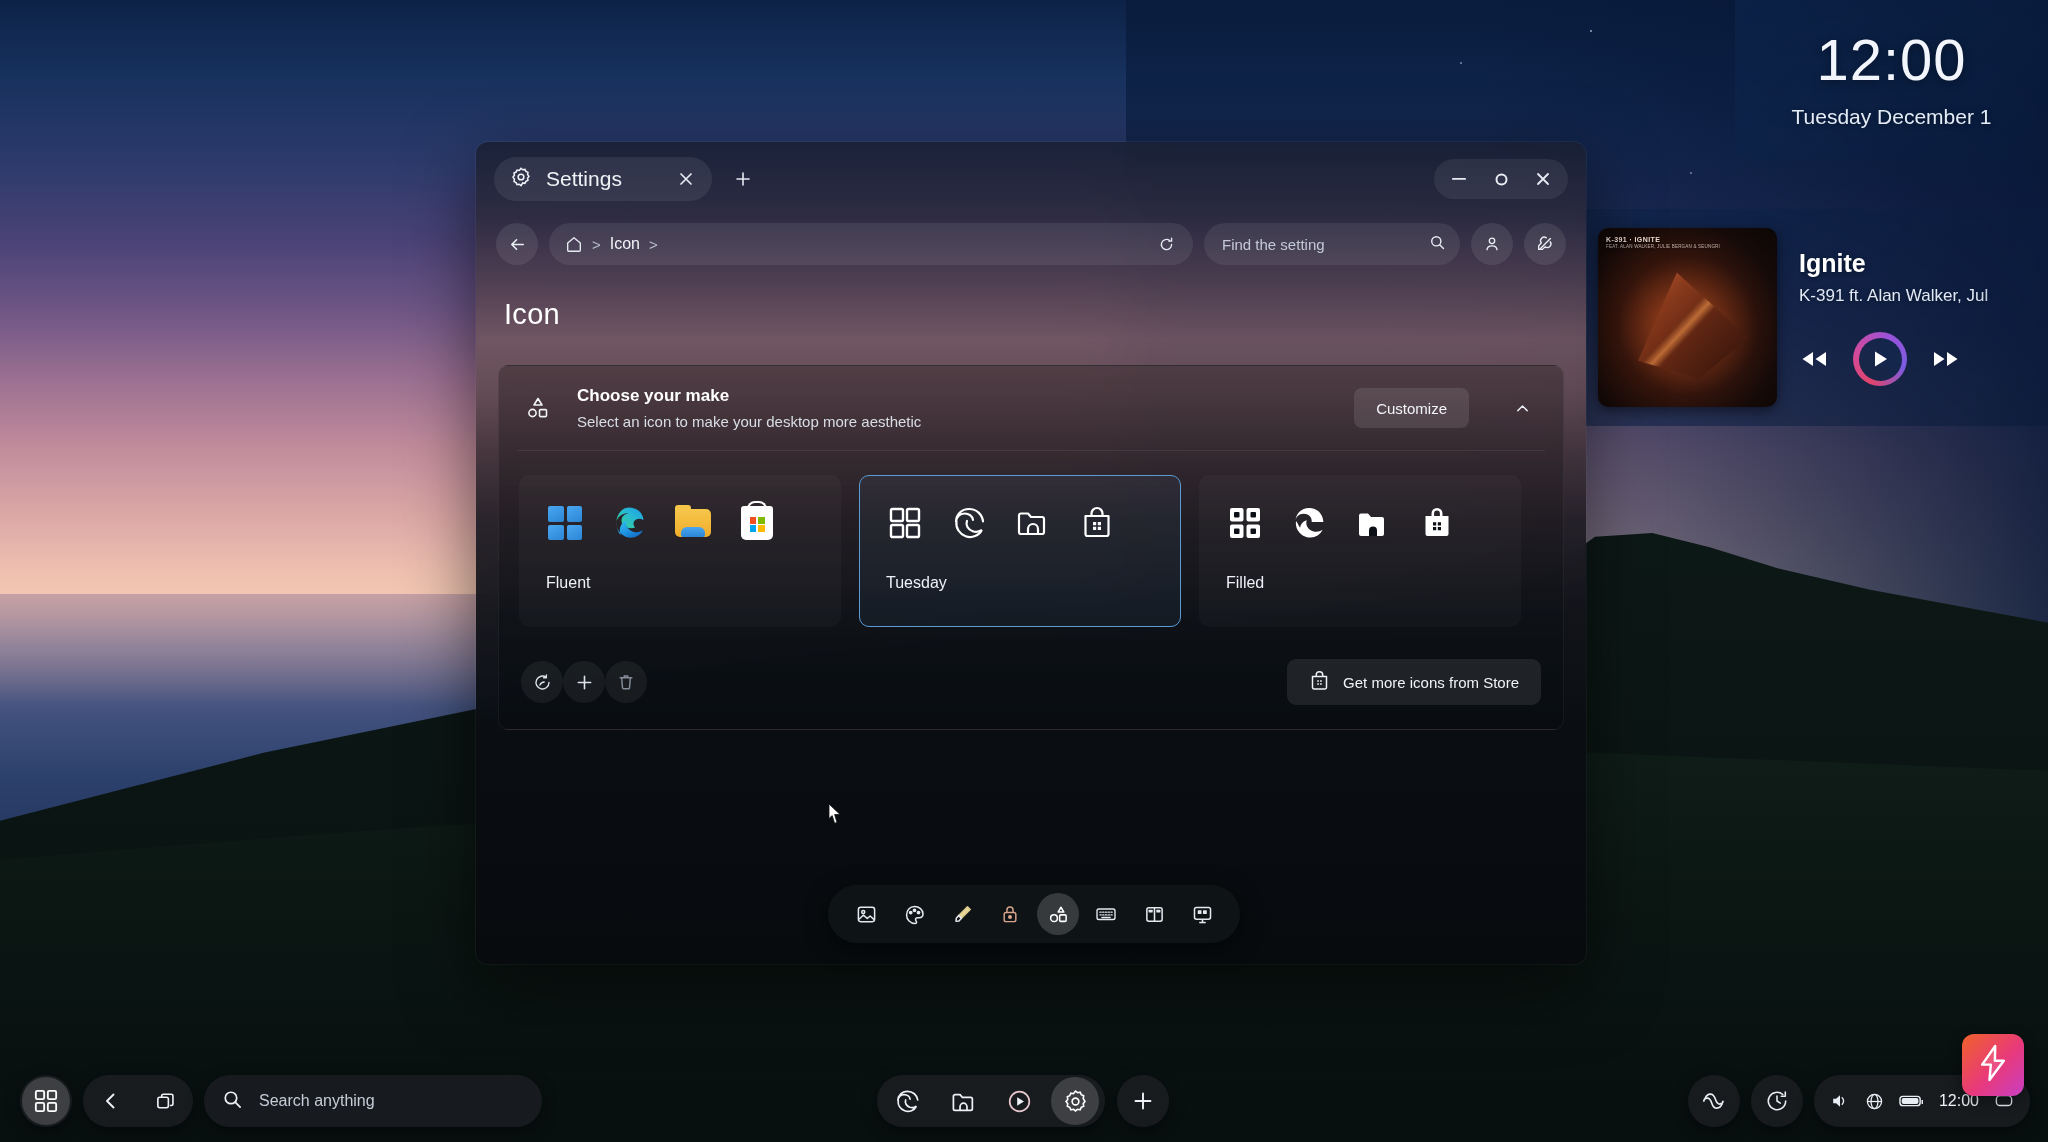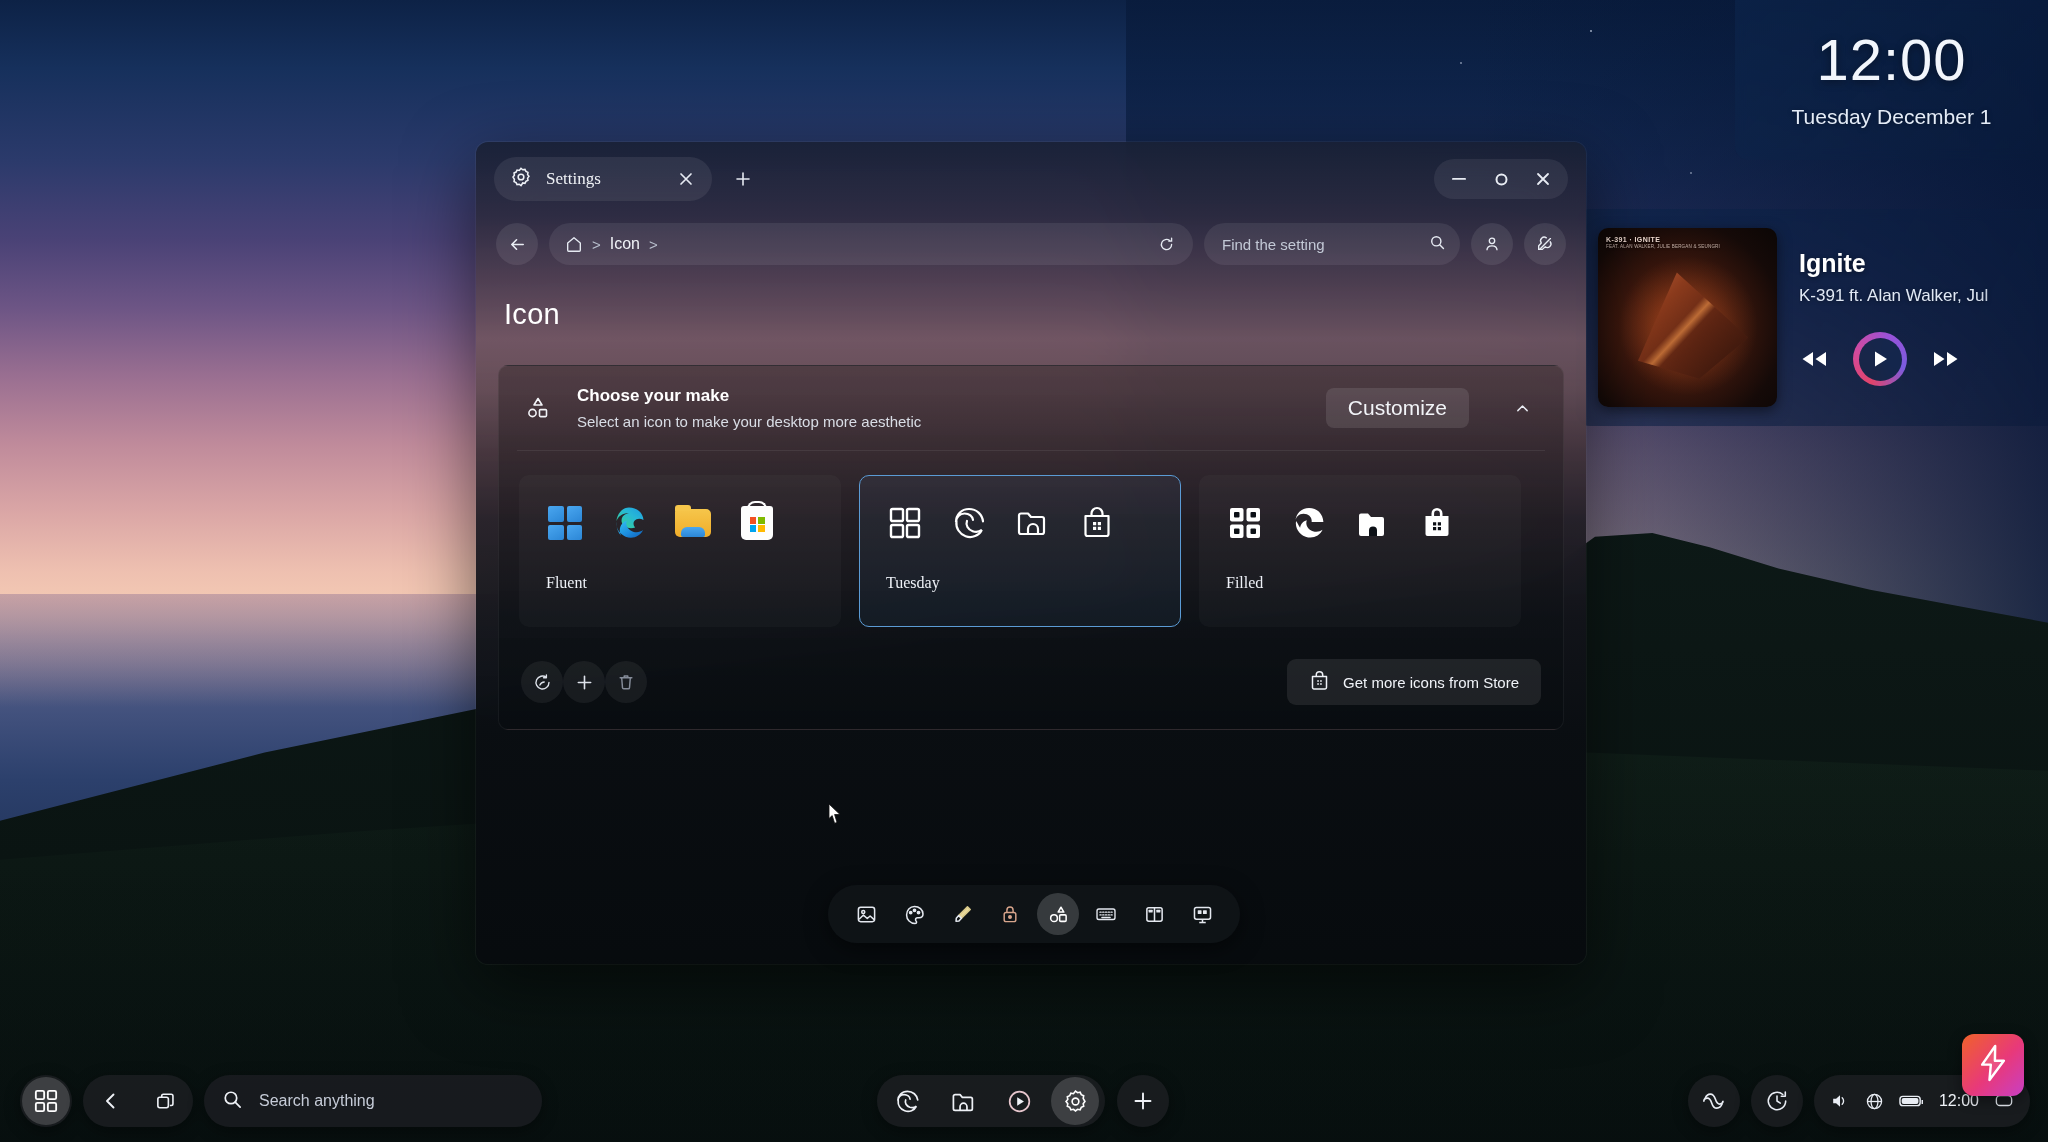"Settings" .tab .tab-label { font-family: Liberation Serif, serif -> none; font-size: 17px -> 21px }
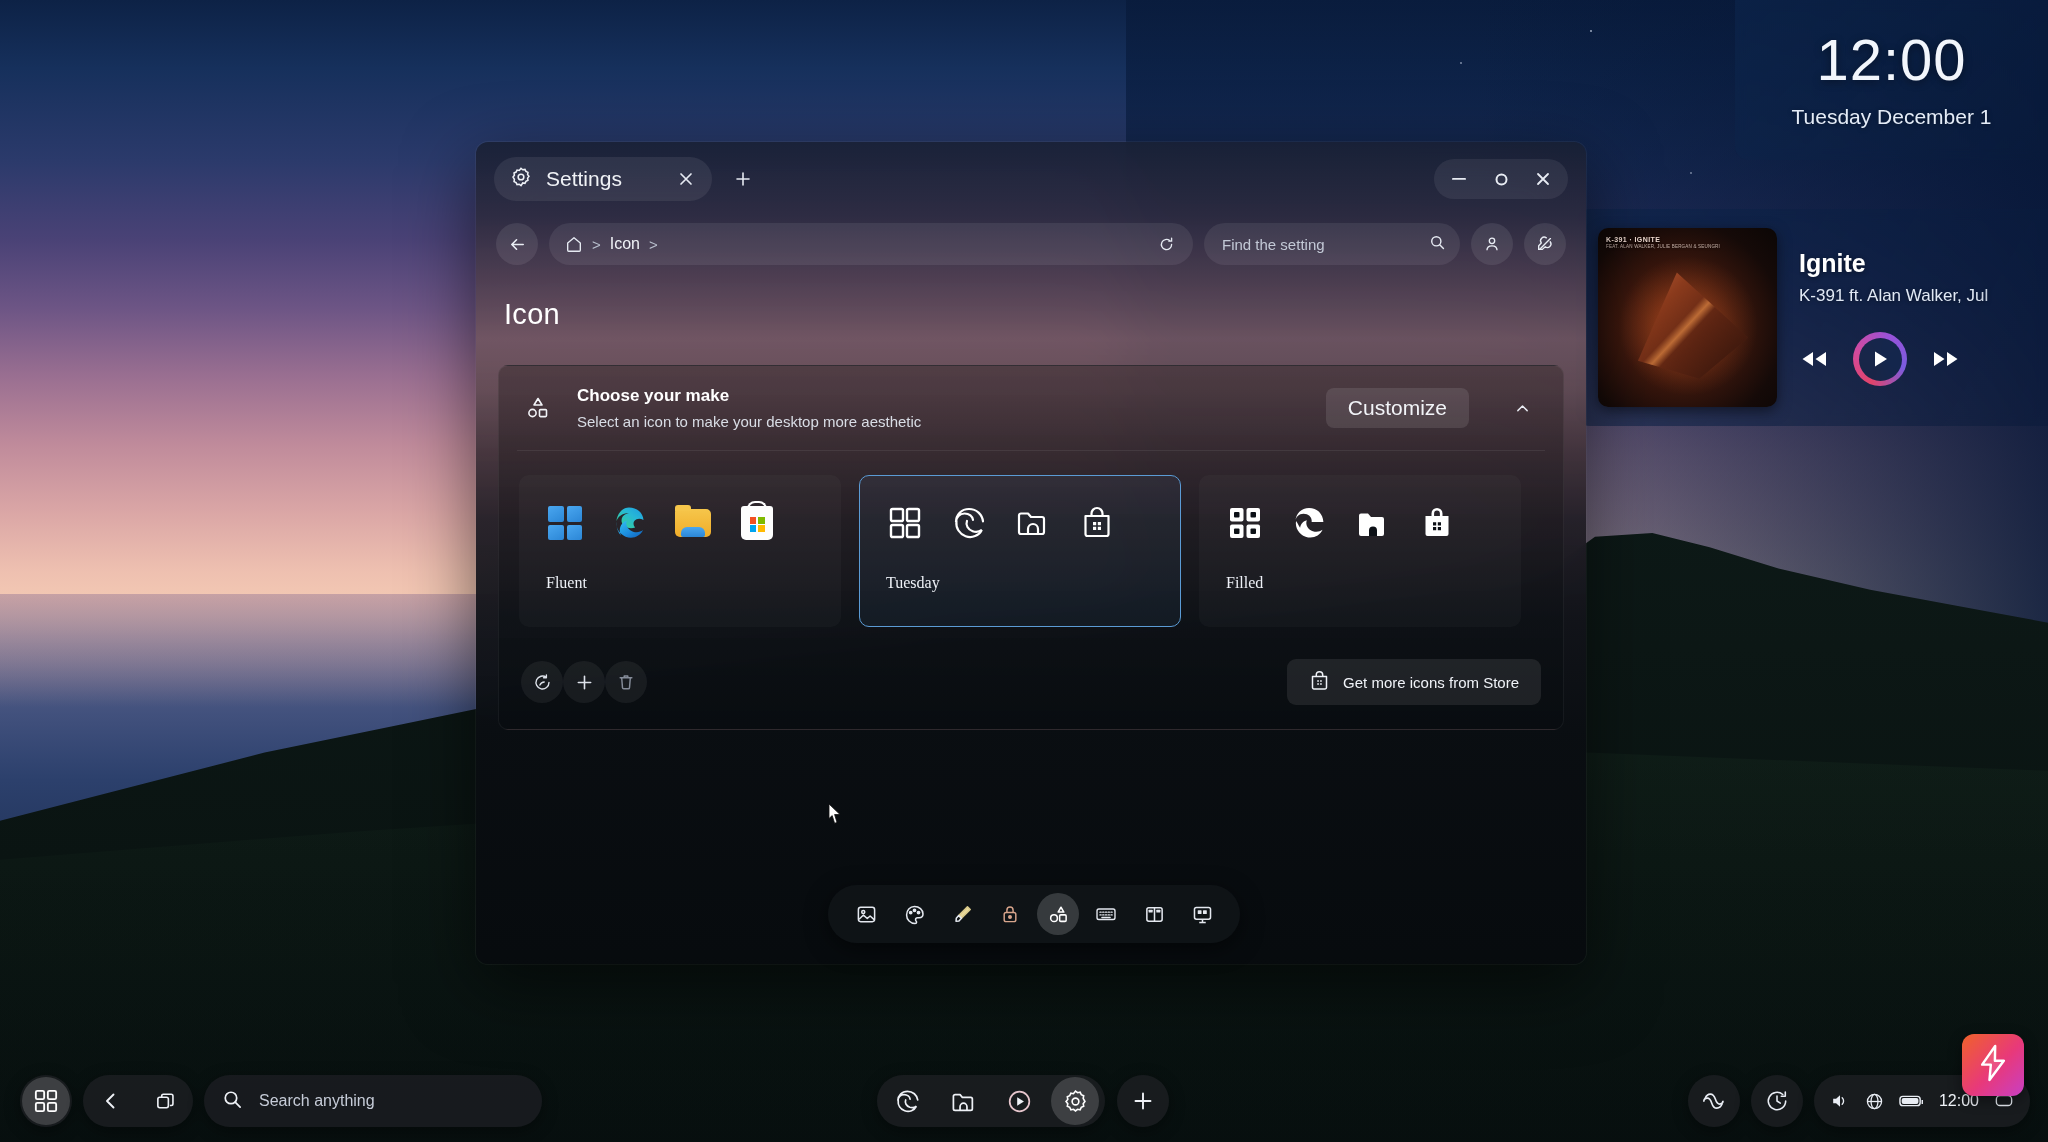"Customize" .btn-customize { font-size: 21px -> 15px }
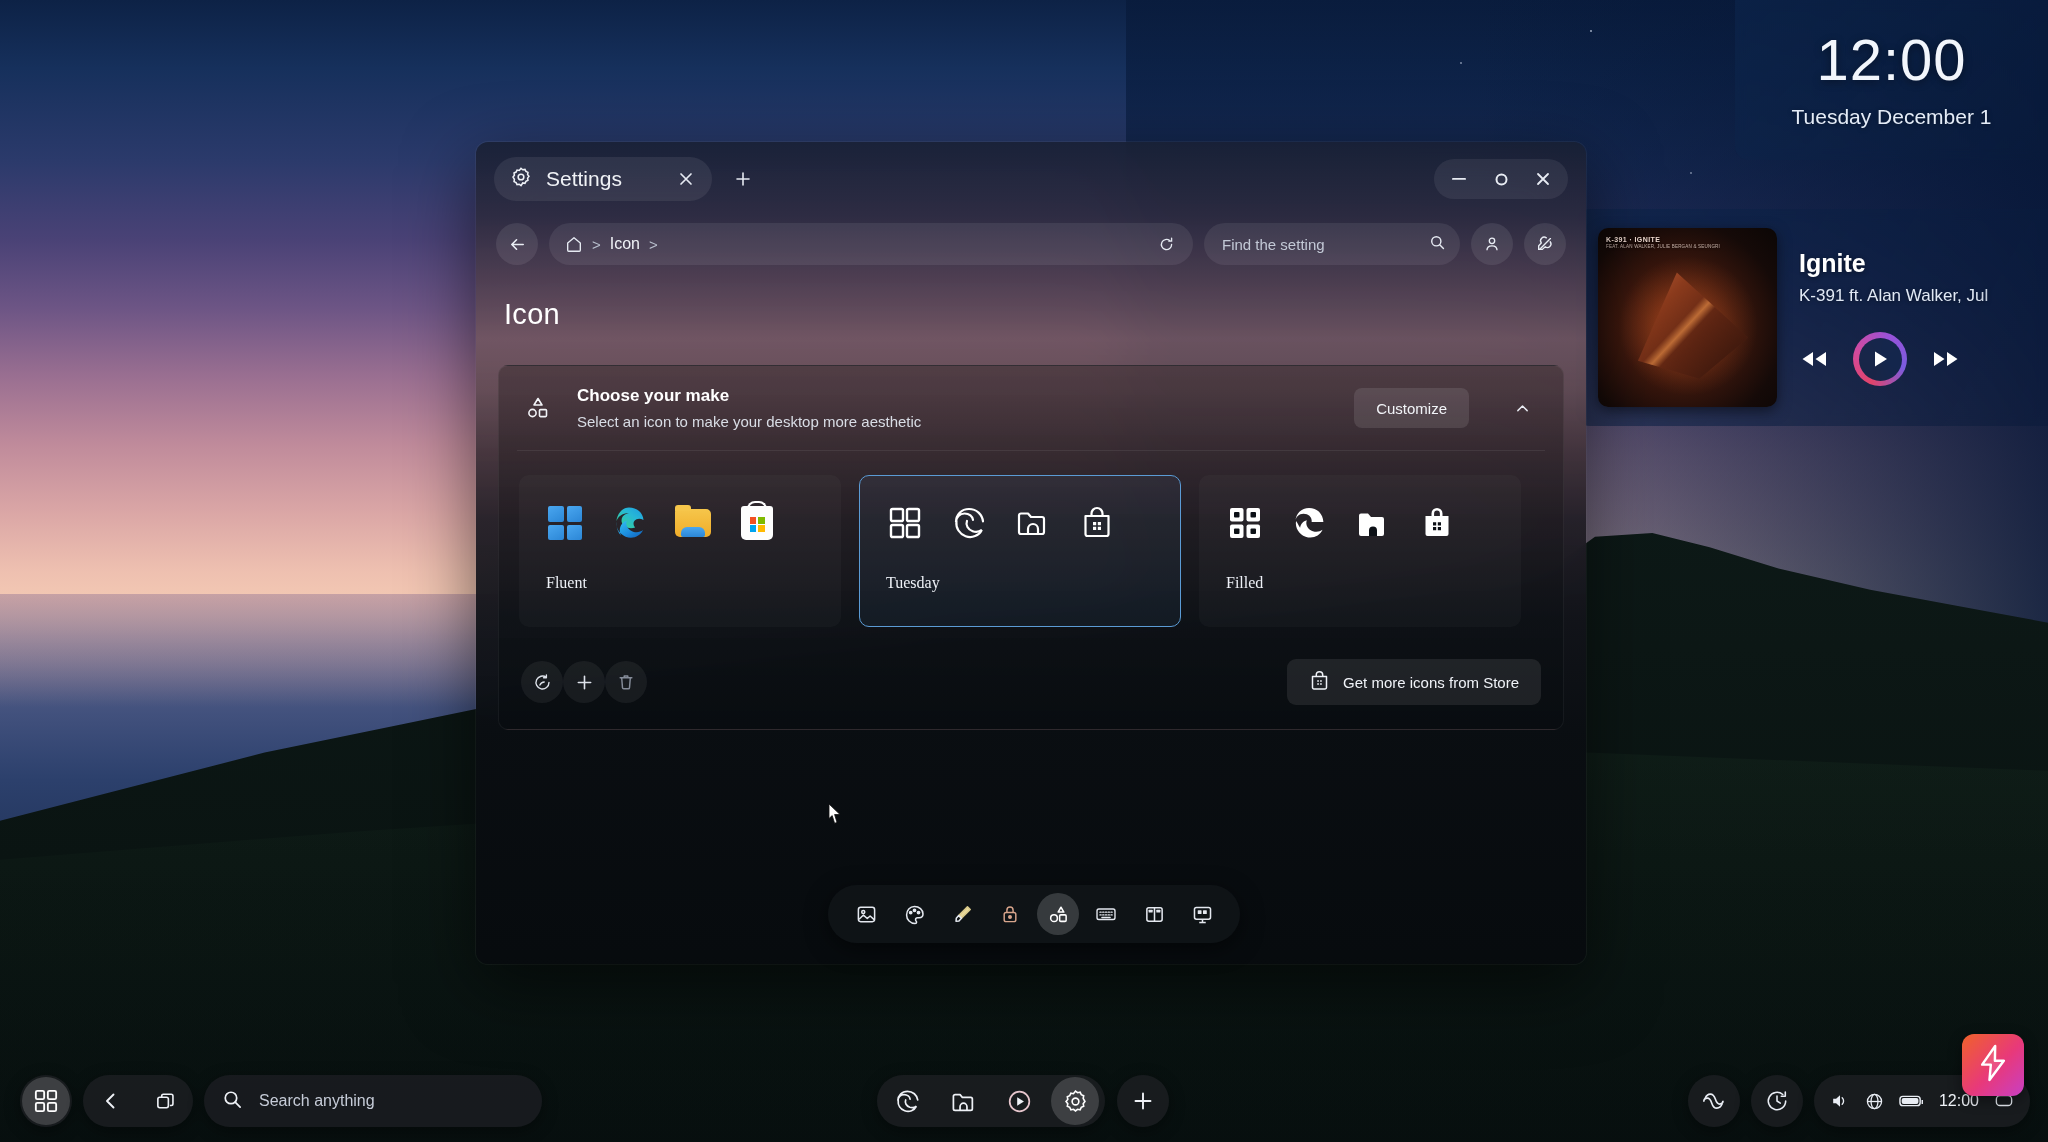"Fluent" .opt { font-family: Liberation Serif, serif -> none }
